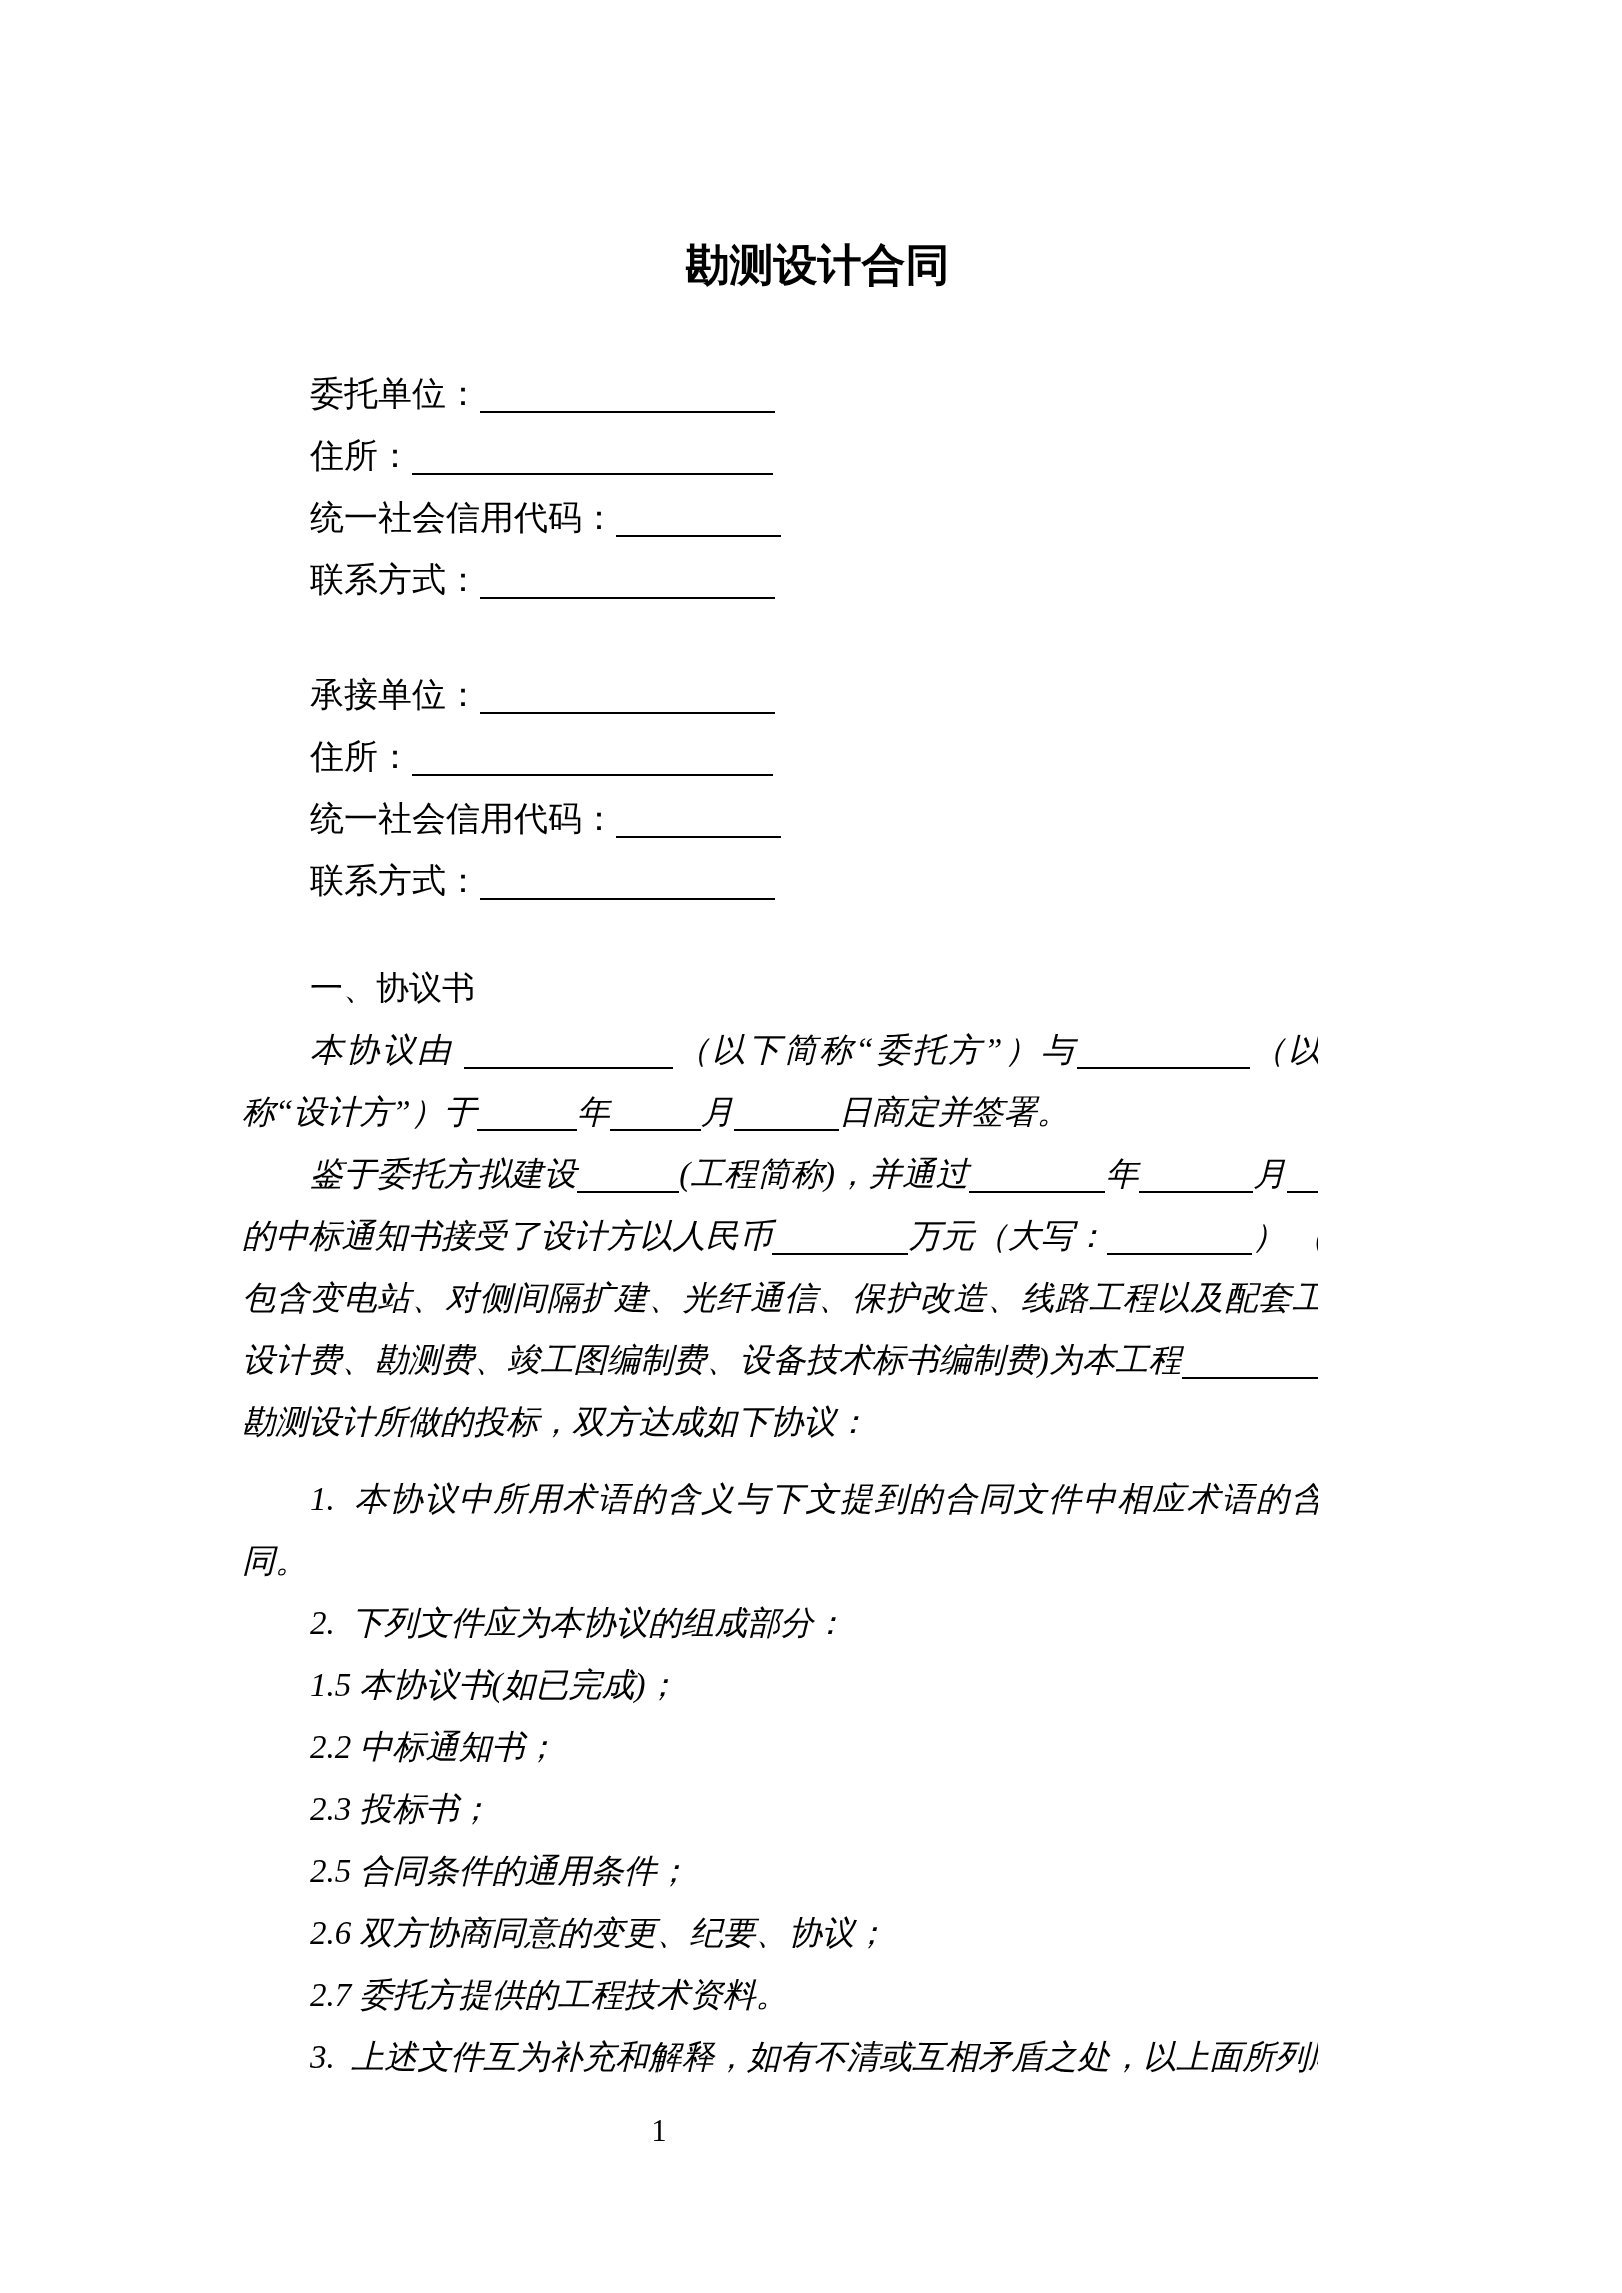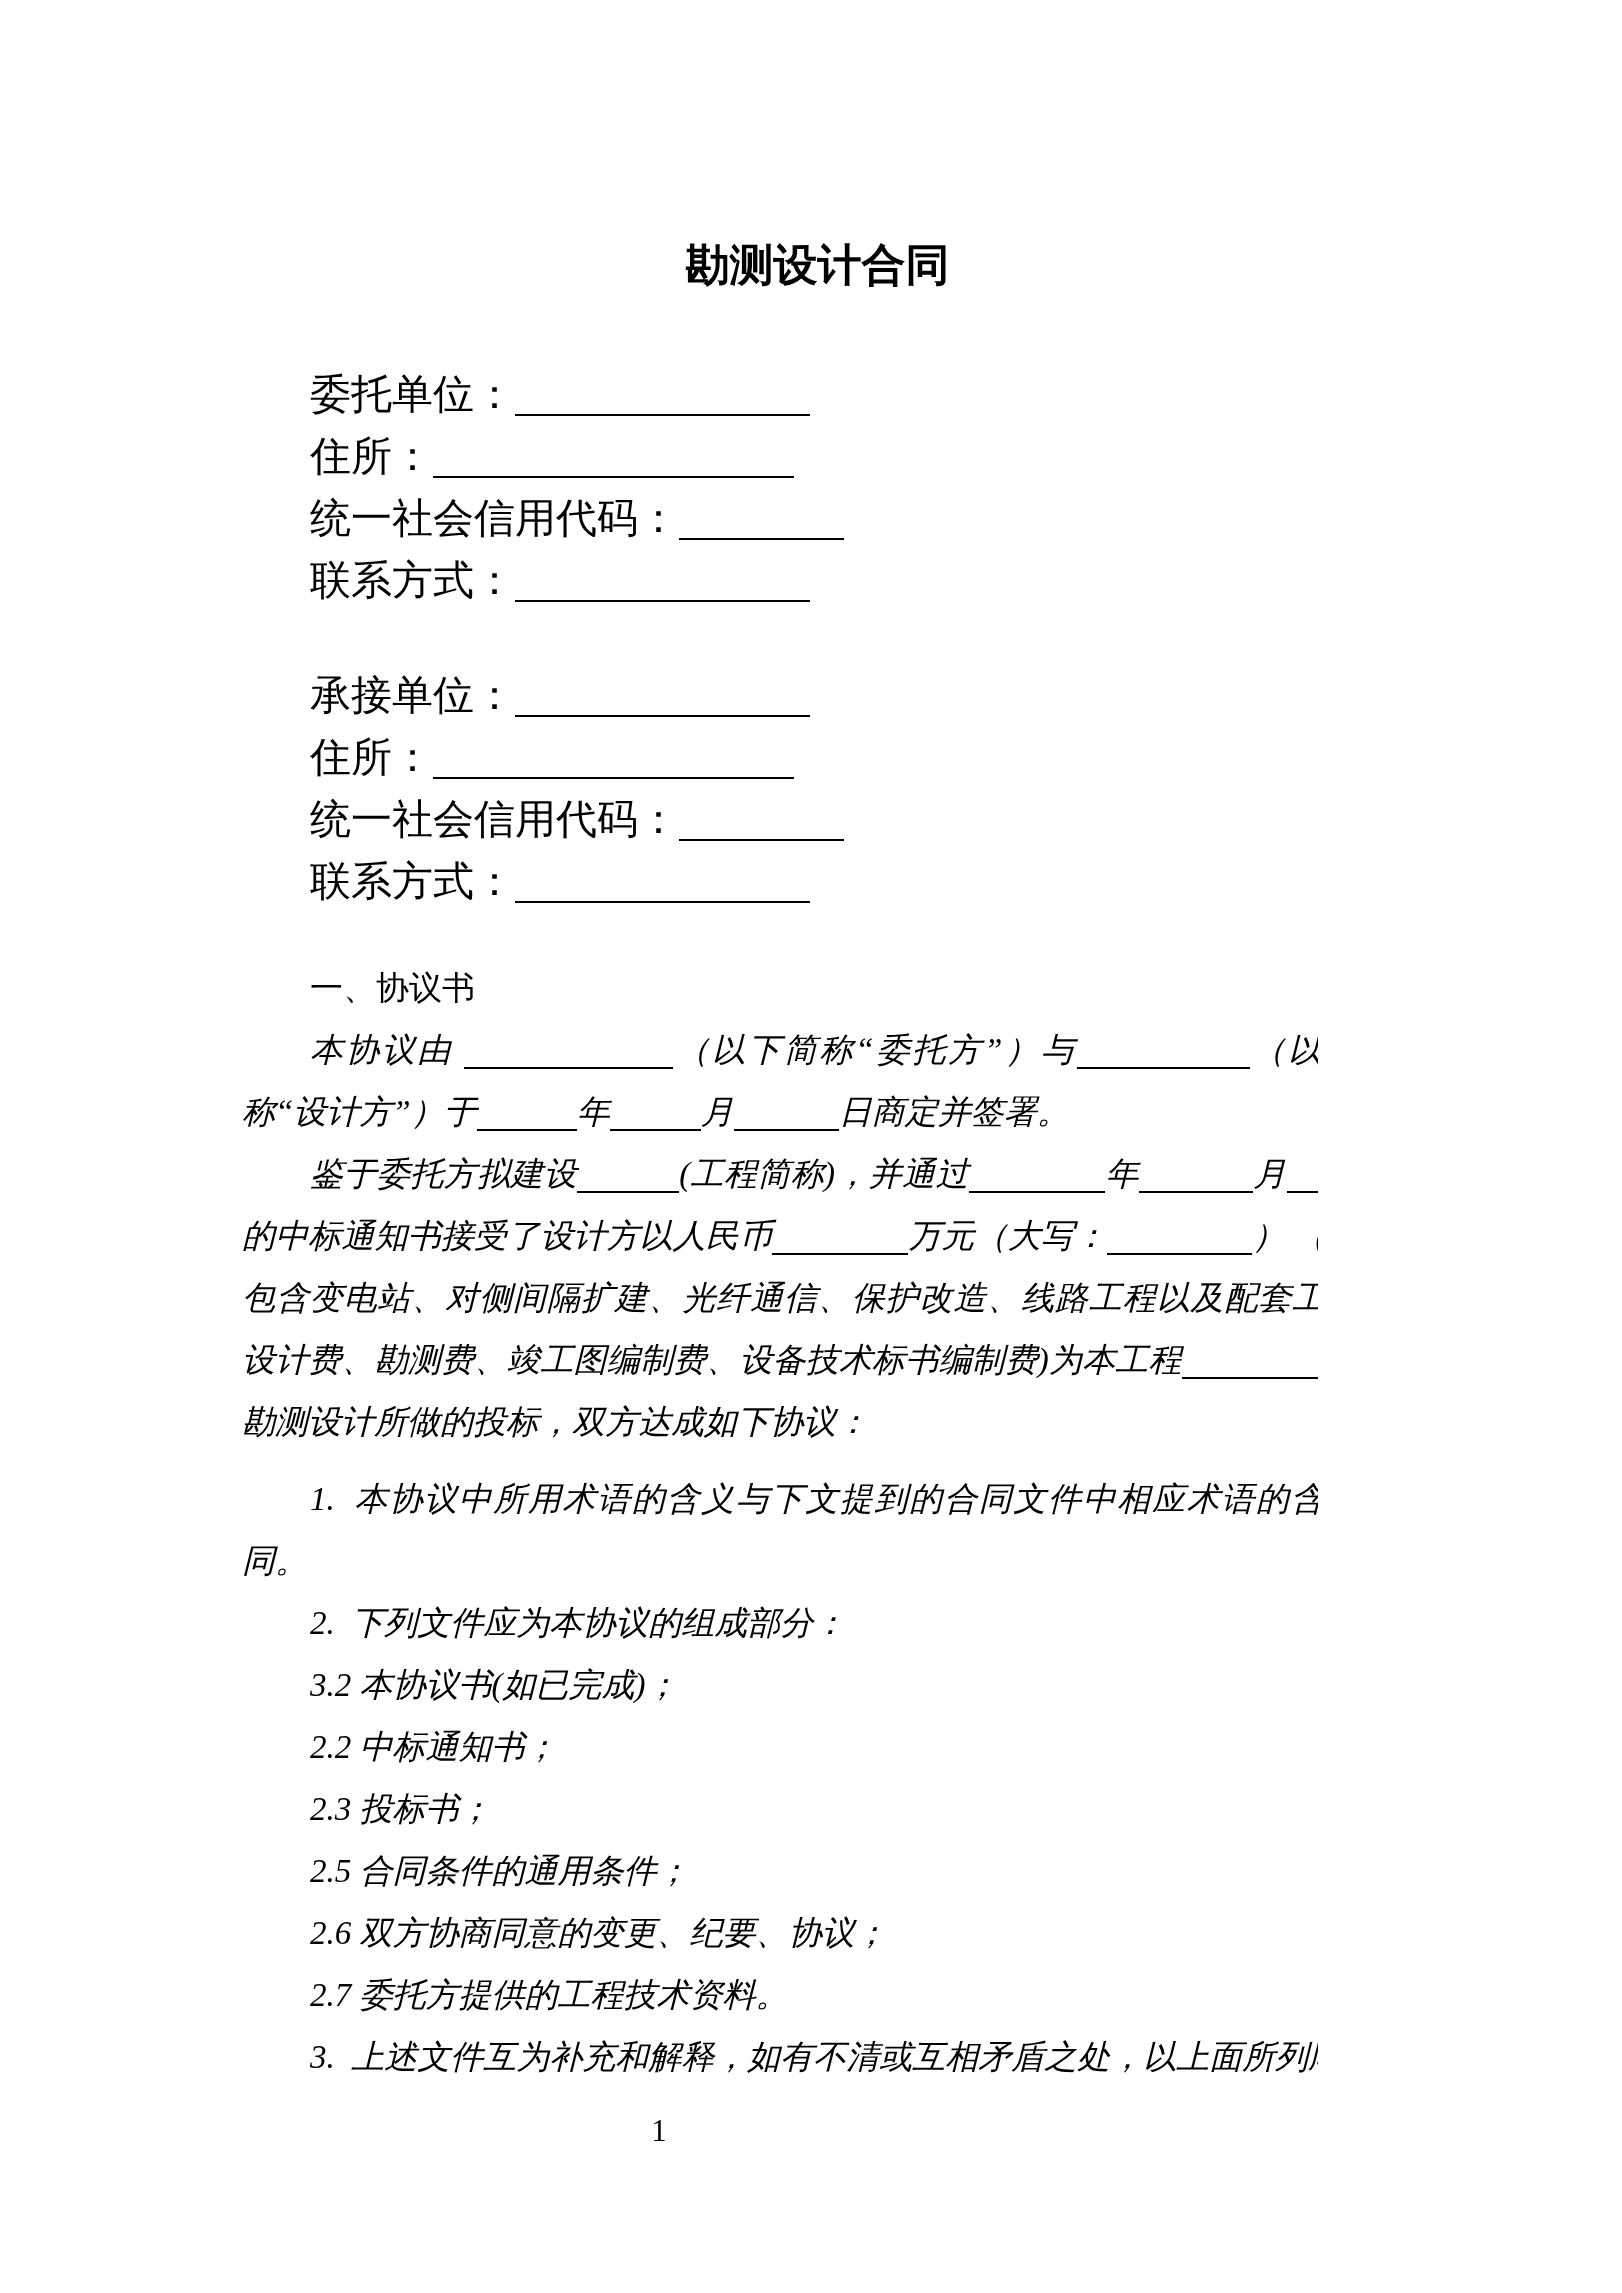"委托单位：" .field { font-size: 41px -> 34px }
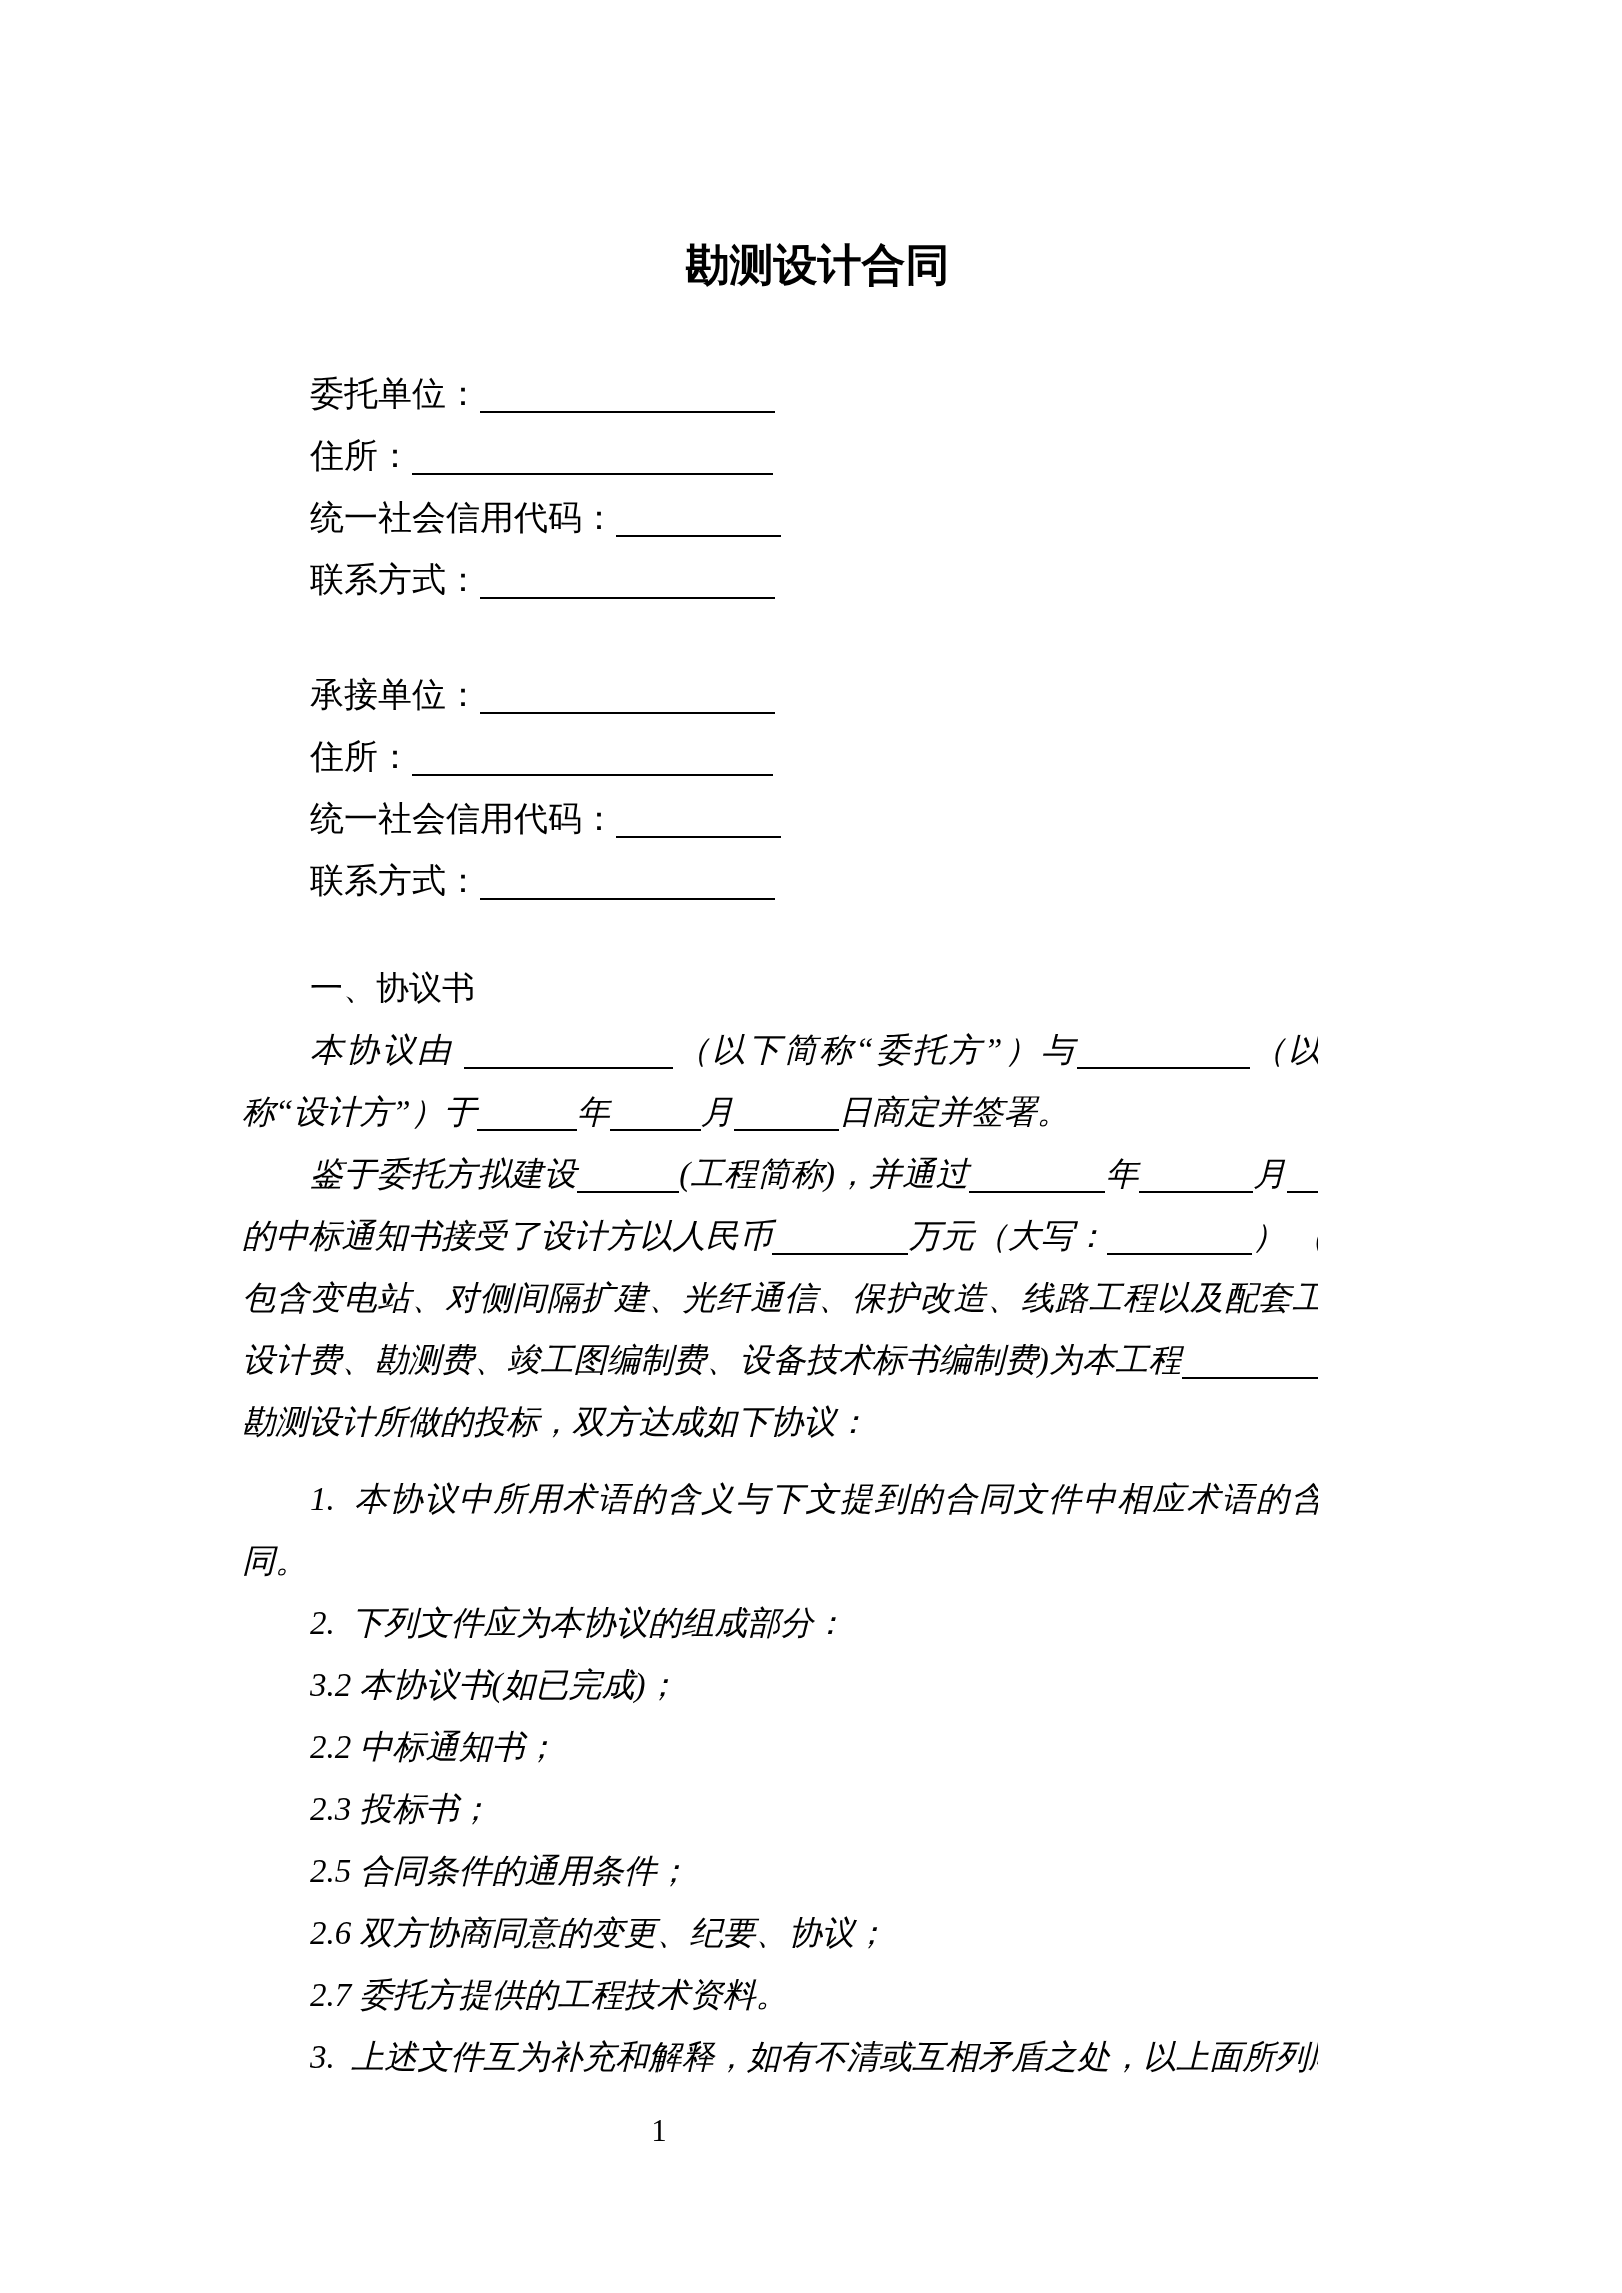"3.2 本协议书(如已完成)；" p.clause { text: 3.2 -> 1.5 }
